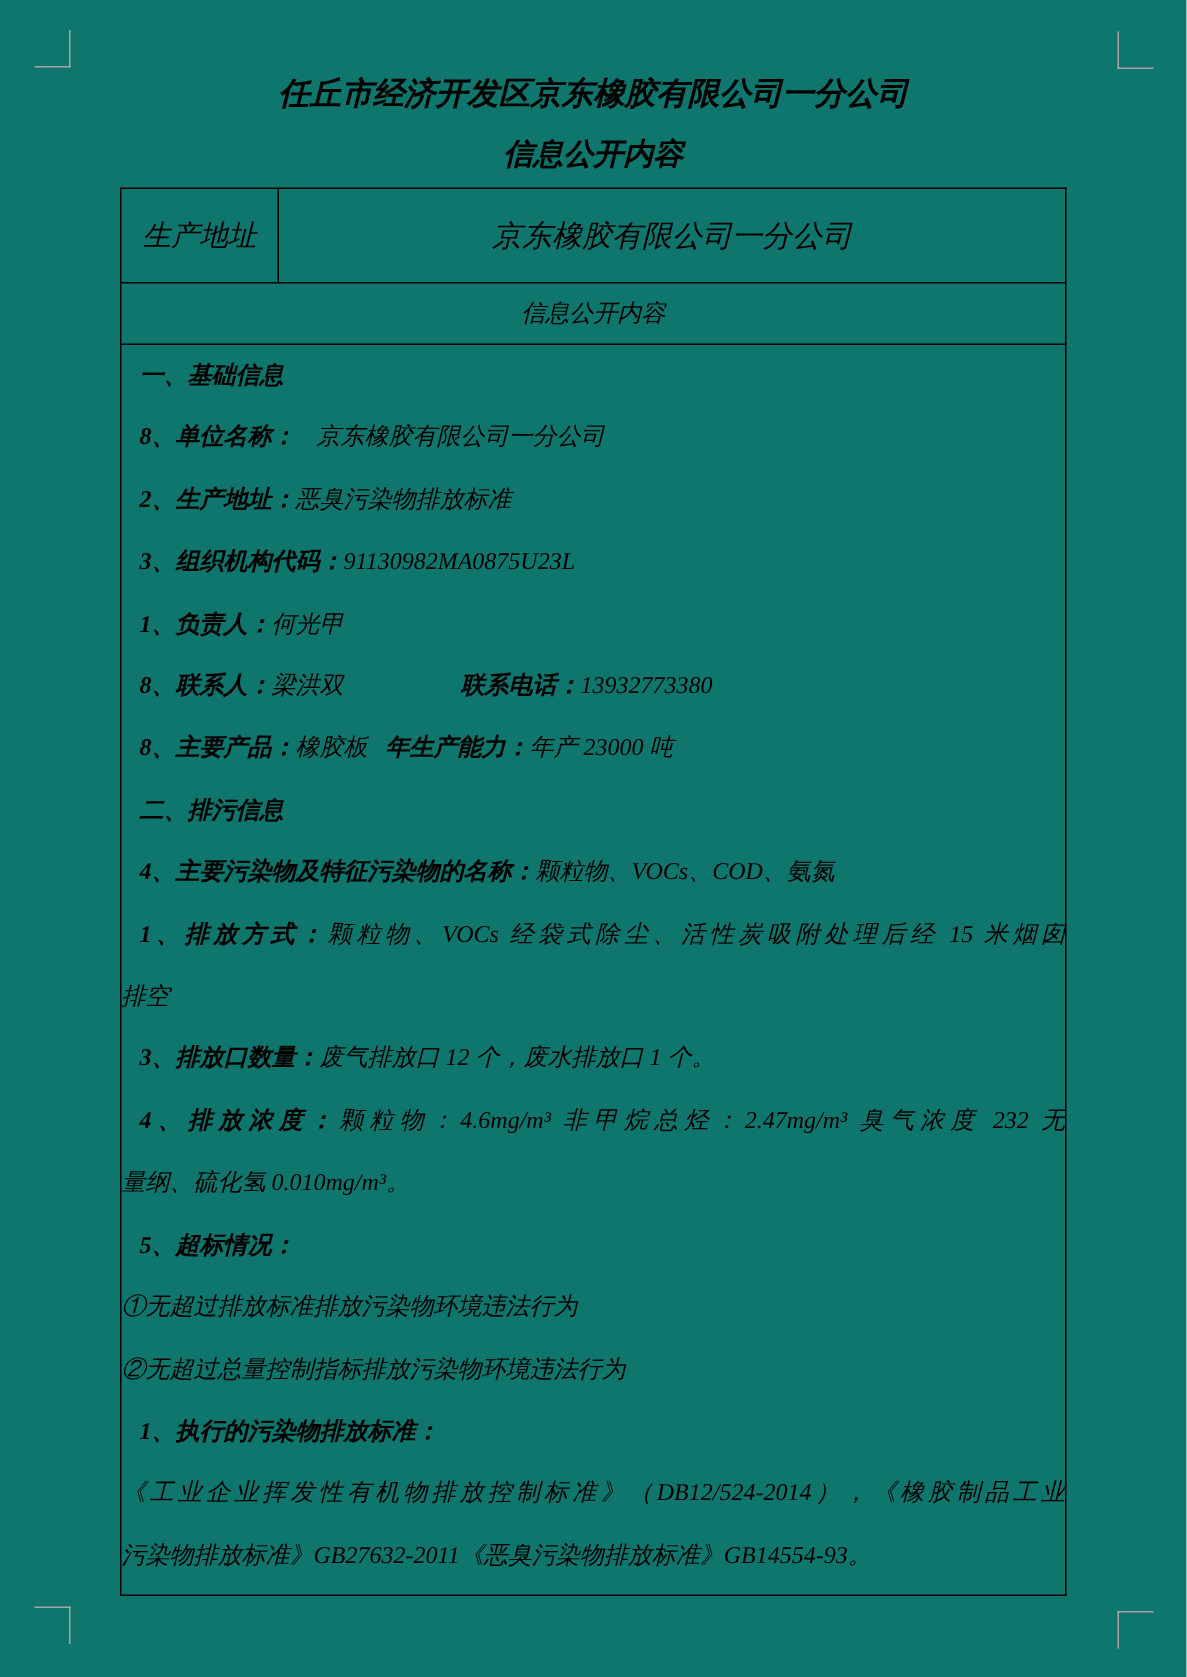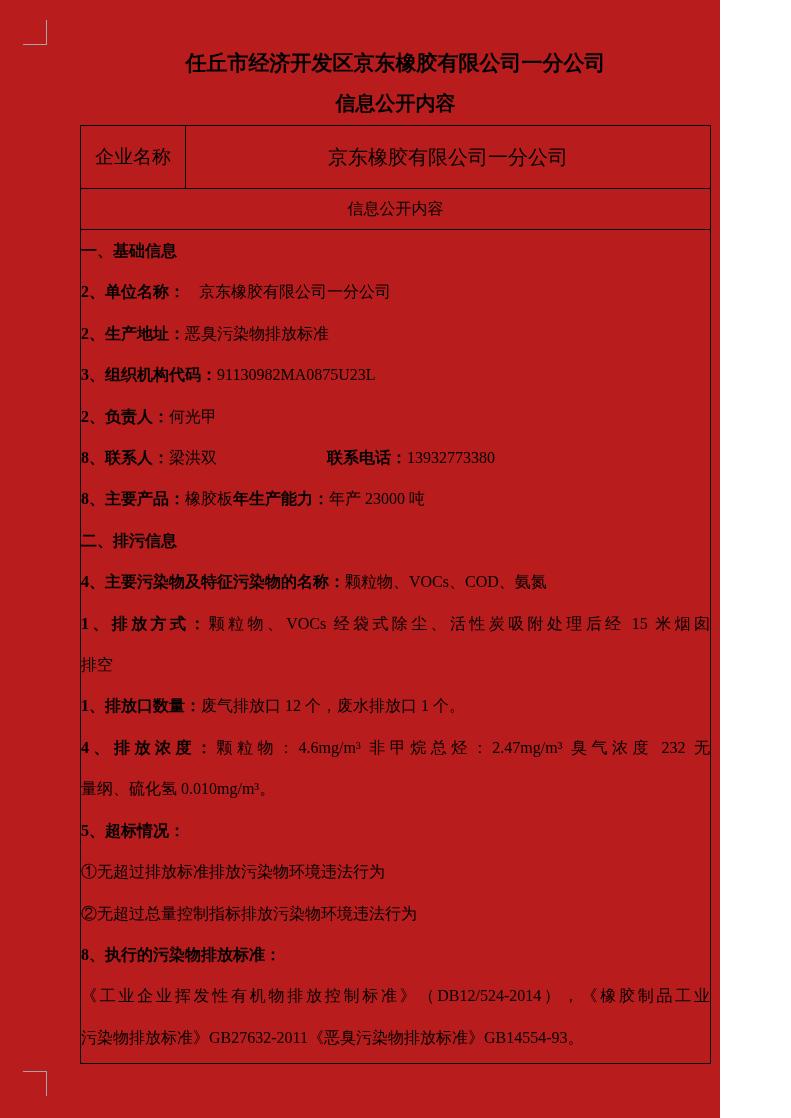"任丘市经济开发区京东橡胶有限公司一分公司" .page { background: #b91c1c -> #0f766e; font-style: none -> italic; width: 720px -> 791px }
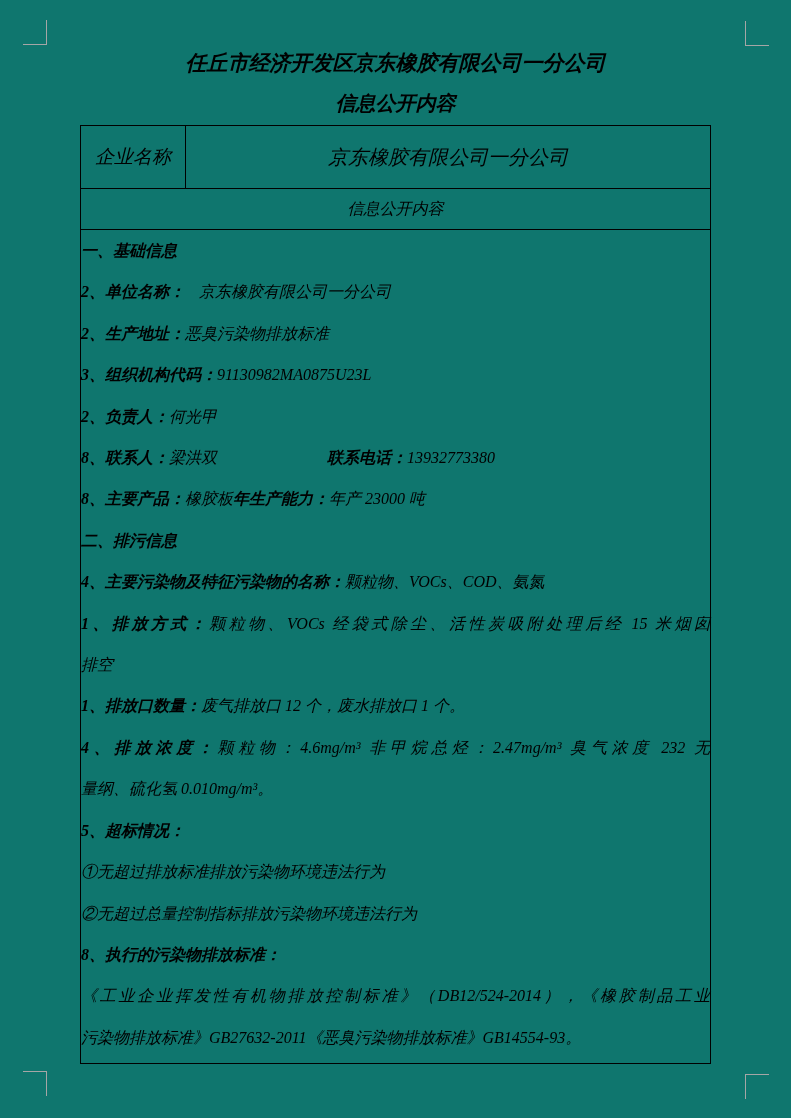"企业名称" td.company-label { text: 企业名称 -> 生产地址 }
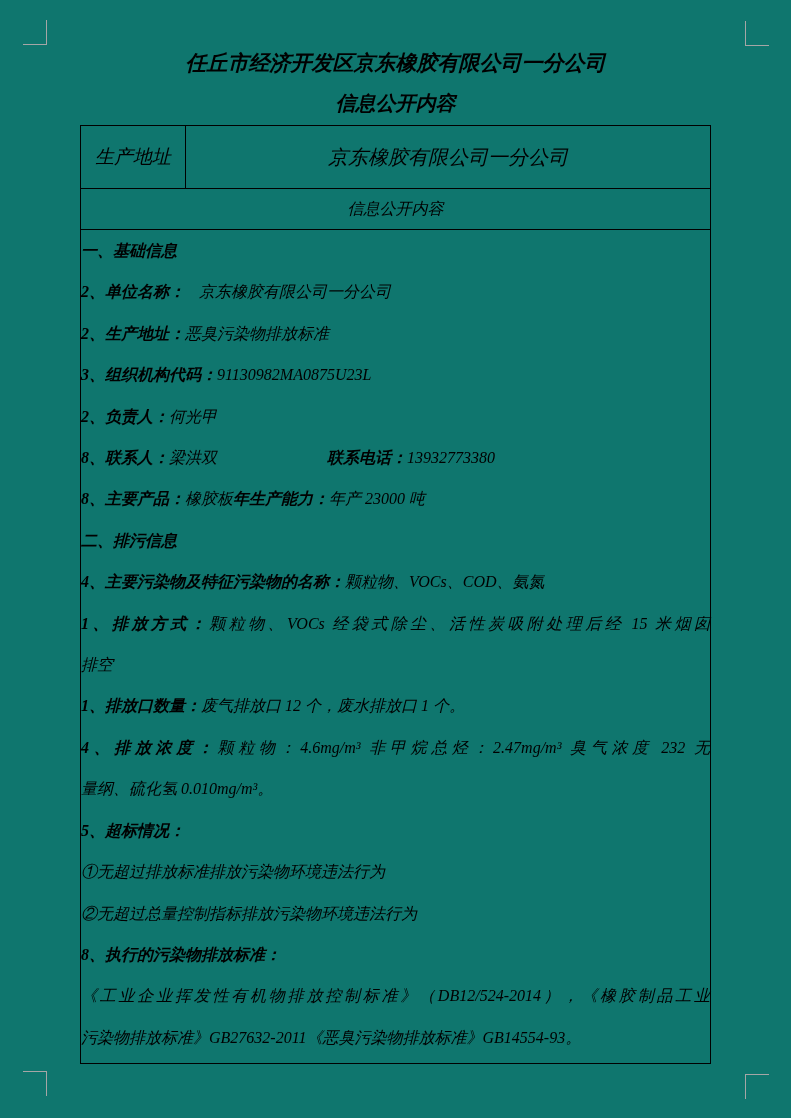"一、基础信息" .seg.b { margin-left: none -> 12px }
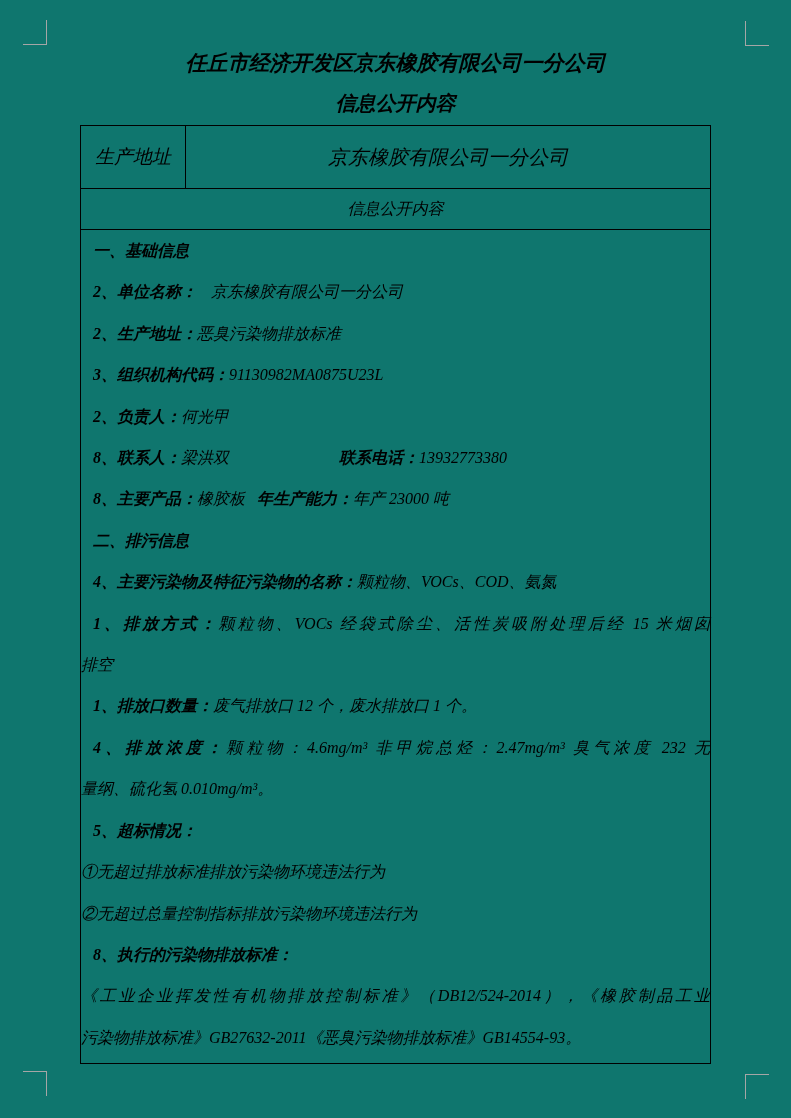"2、单位名称：" span.seg { text: 2 -> 8 }
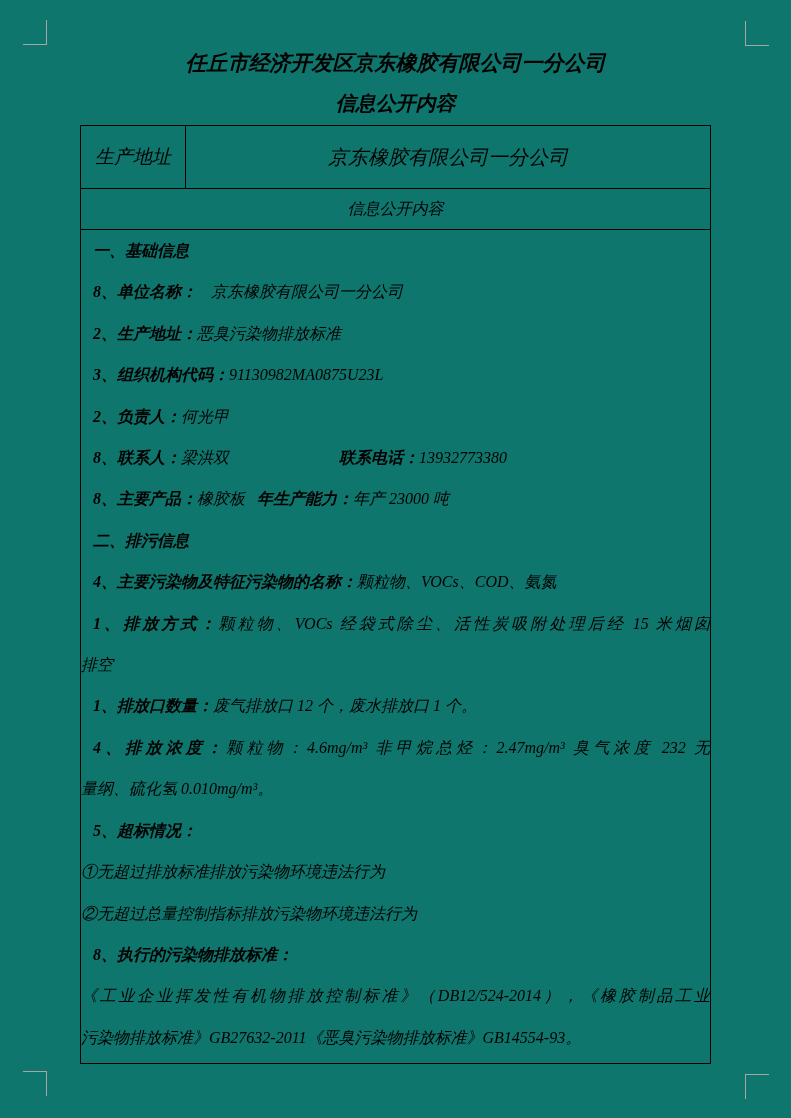"2、负责人：" span.seg { text: 2 -> 1 }
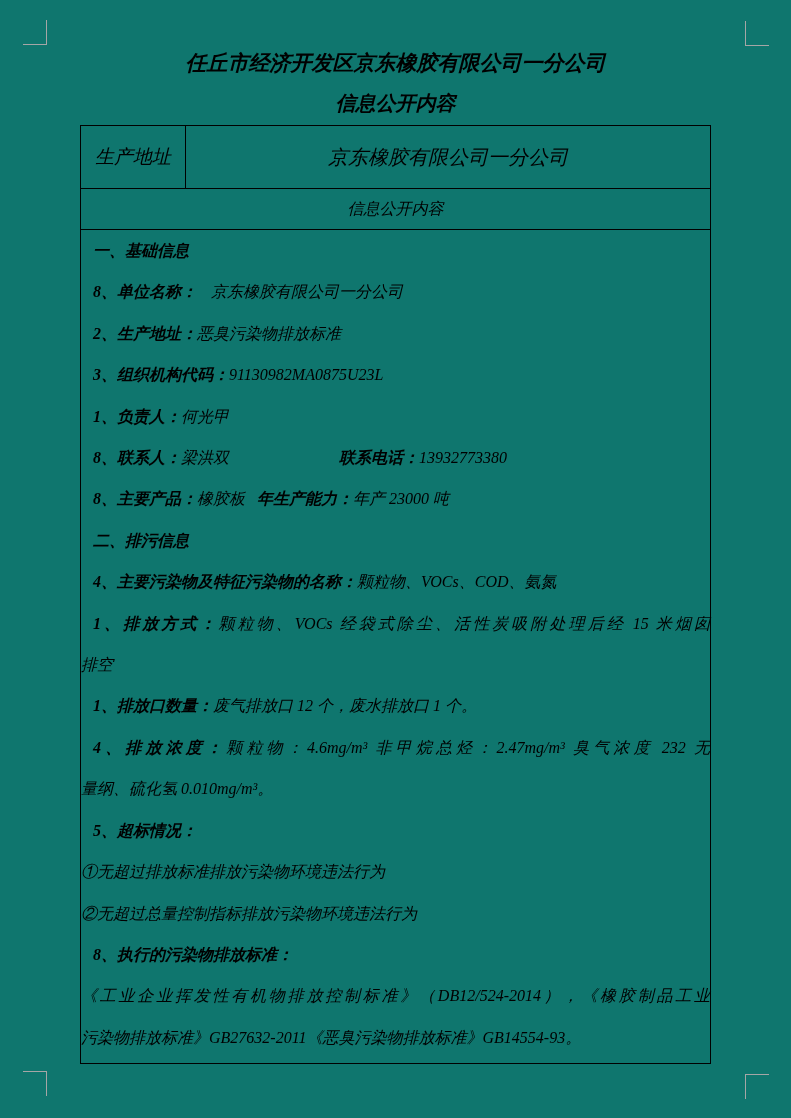"联系电话：" span.seg { margin-left: 110px -> 78px }
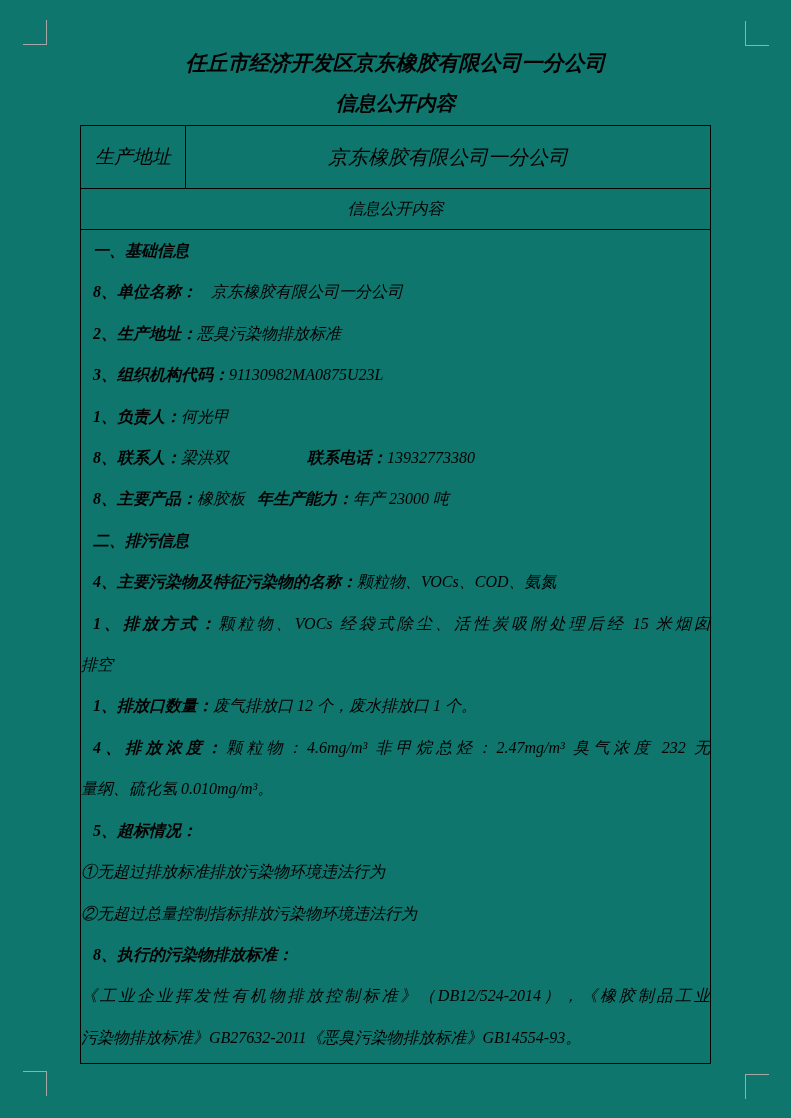"1、排放口数量：" span.seg { text: 1 -> 3 }
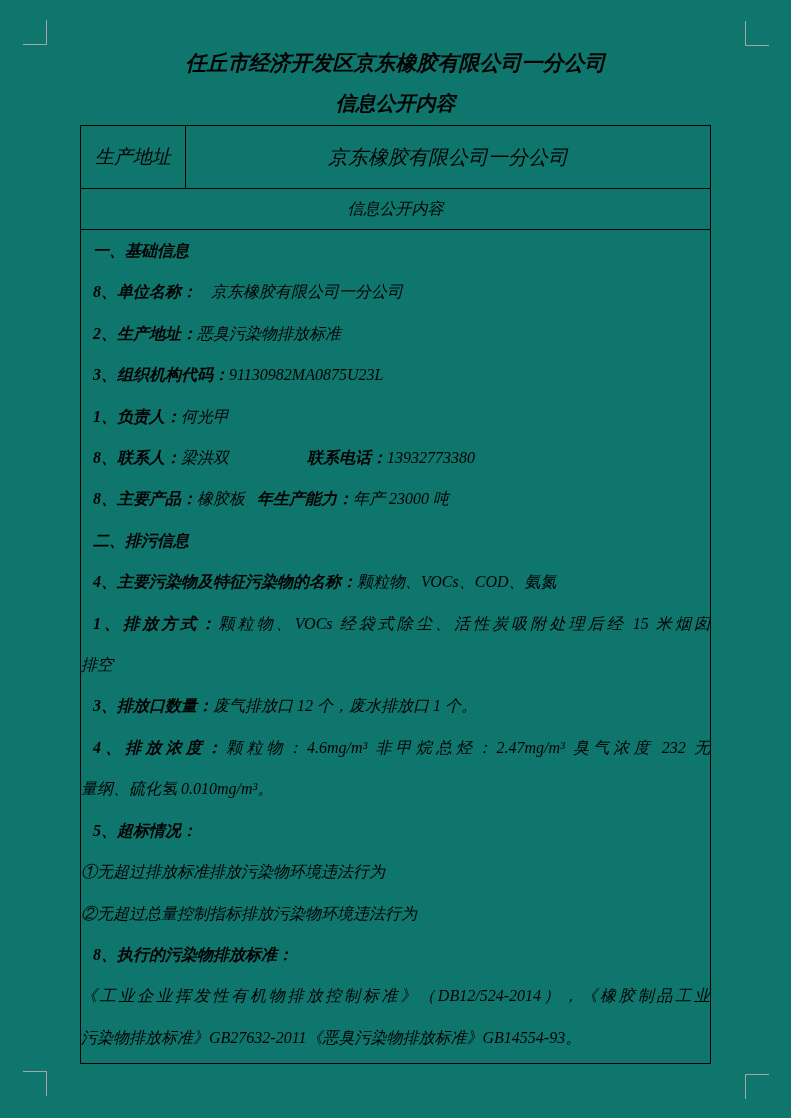"8、执行的污染物排放标准：" span.seg { text: 8 -> 1 }
